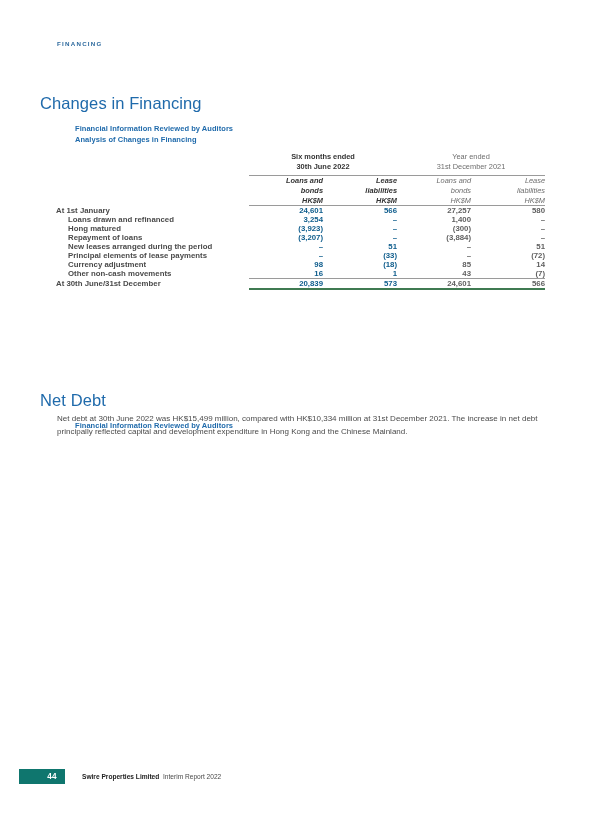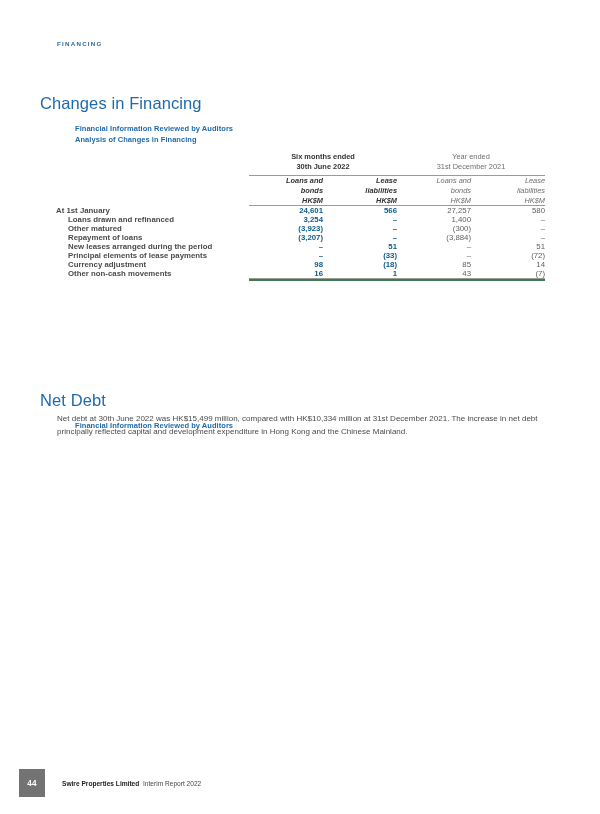"27,257" .cell.pri { font-weight: normal -> bold }
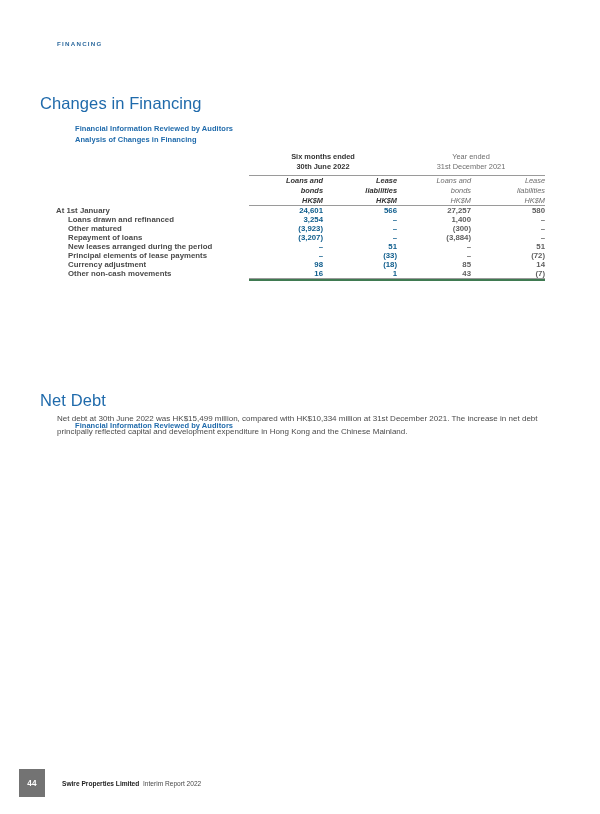"Other matured" td.row-label { text: Other -> Hong }
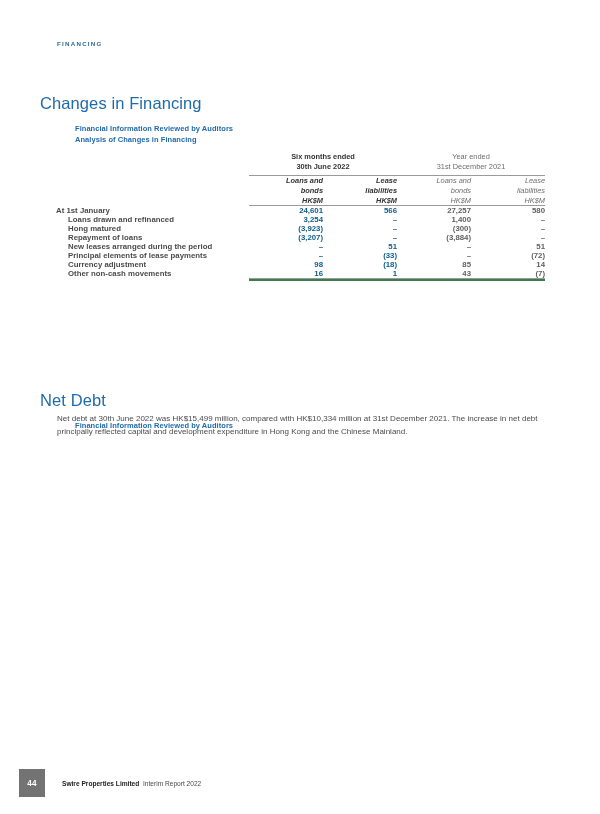"At 30th June/31st December" tr { html: none -> <tr> <td>At 30th June/31st December</td> <td>20,839</td> <td>573</td> <td>24,601</td> <td>566</td> </tr> }
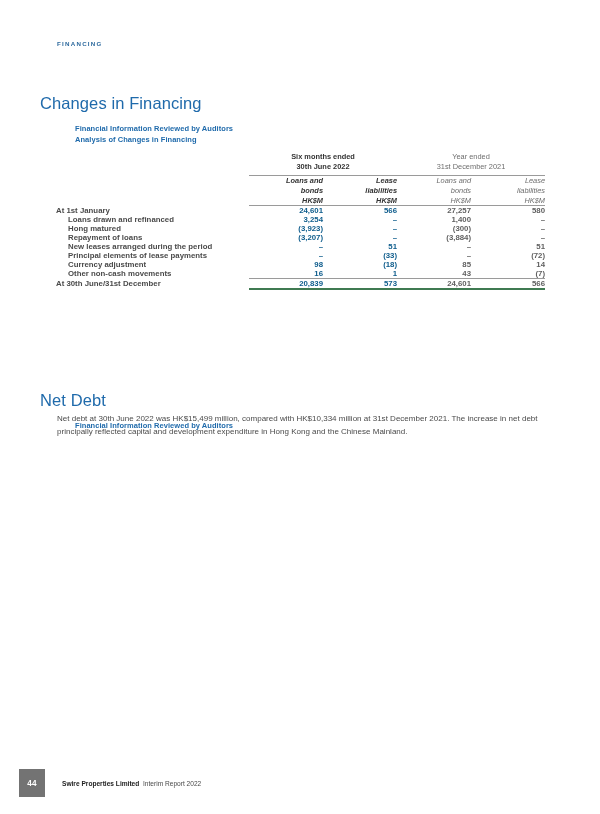"44" .page-badge { background: #737373 -> #0f766e; height: 28px -> 15px; padding-left: none -> 20px }
